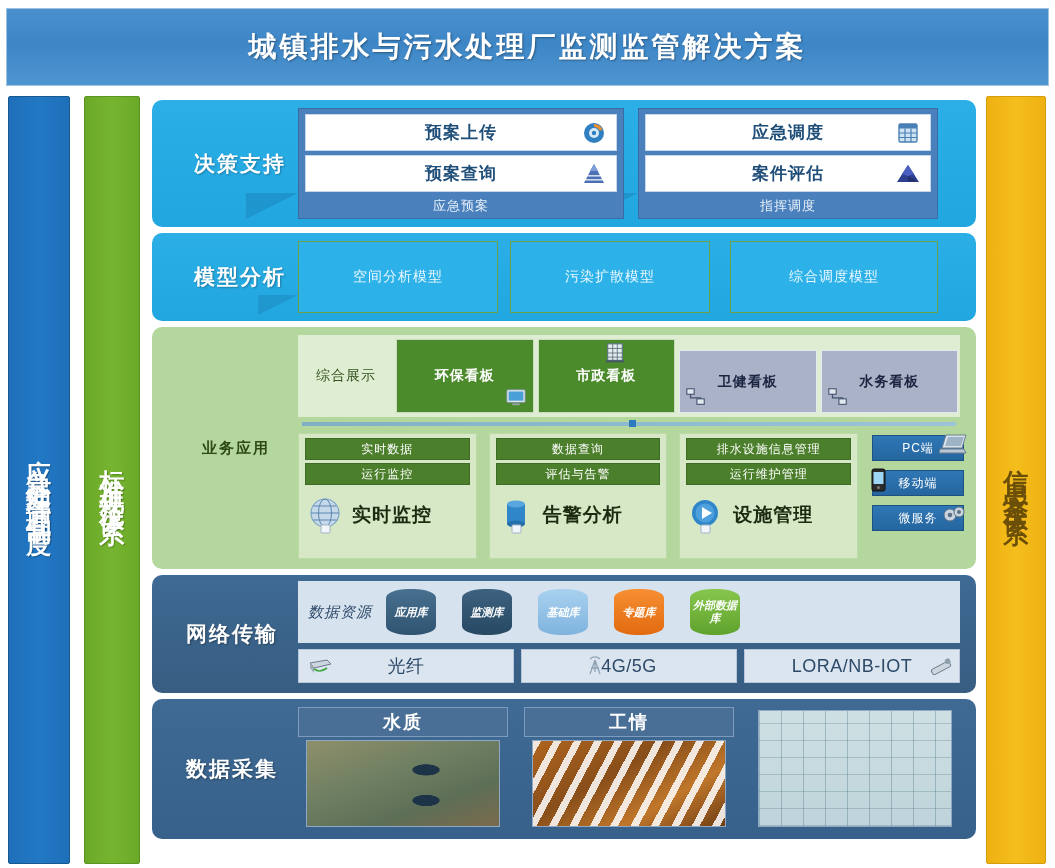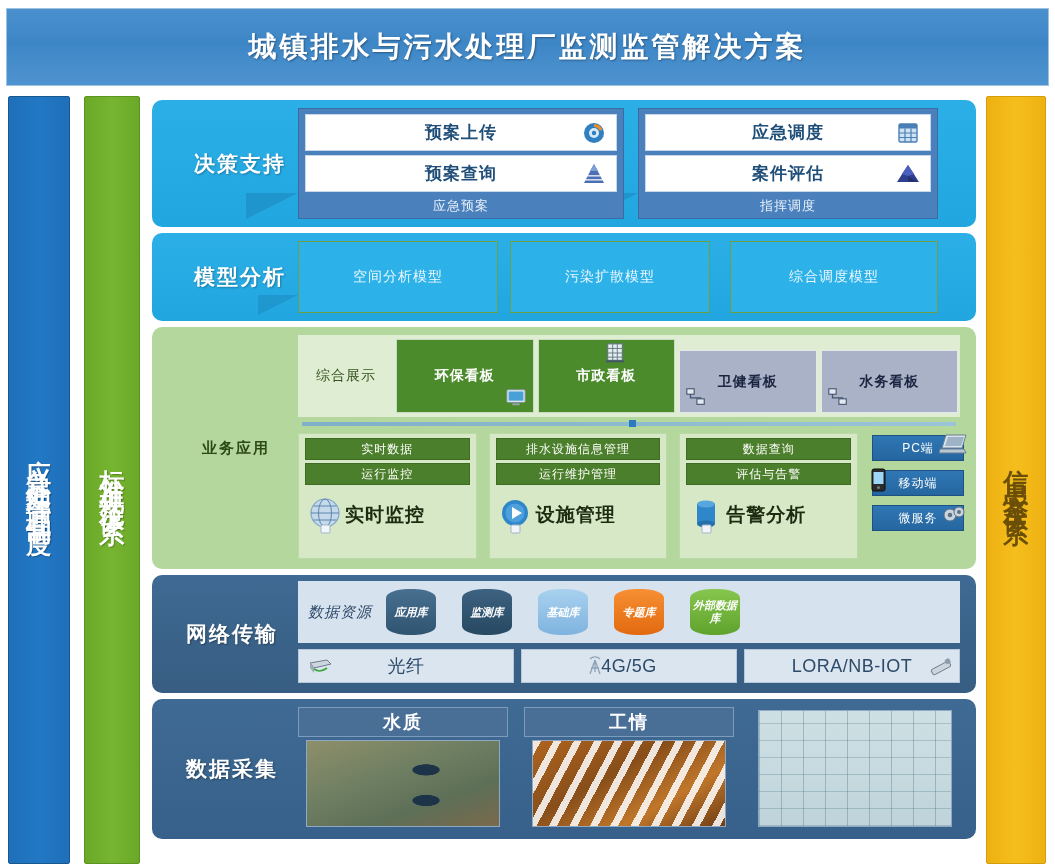"排水设施信息管理" div.biz-col { order: before "数据查询" -> after "数据查询" }
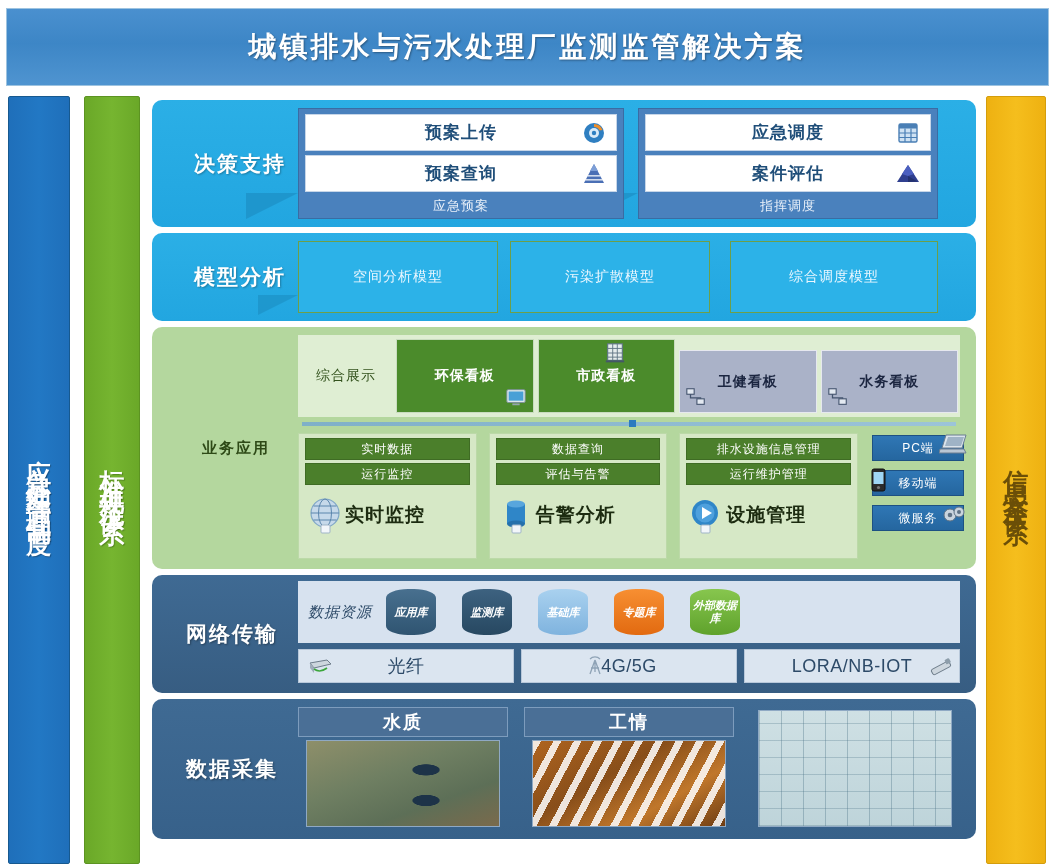"实时监控" .biz-feature { gap: none -> 7px }
